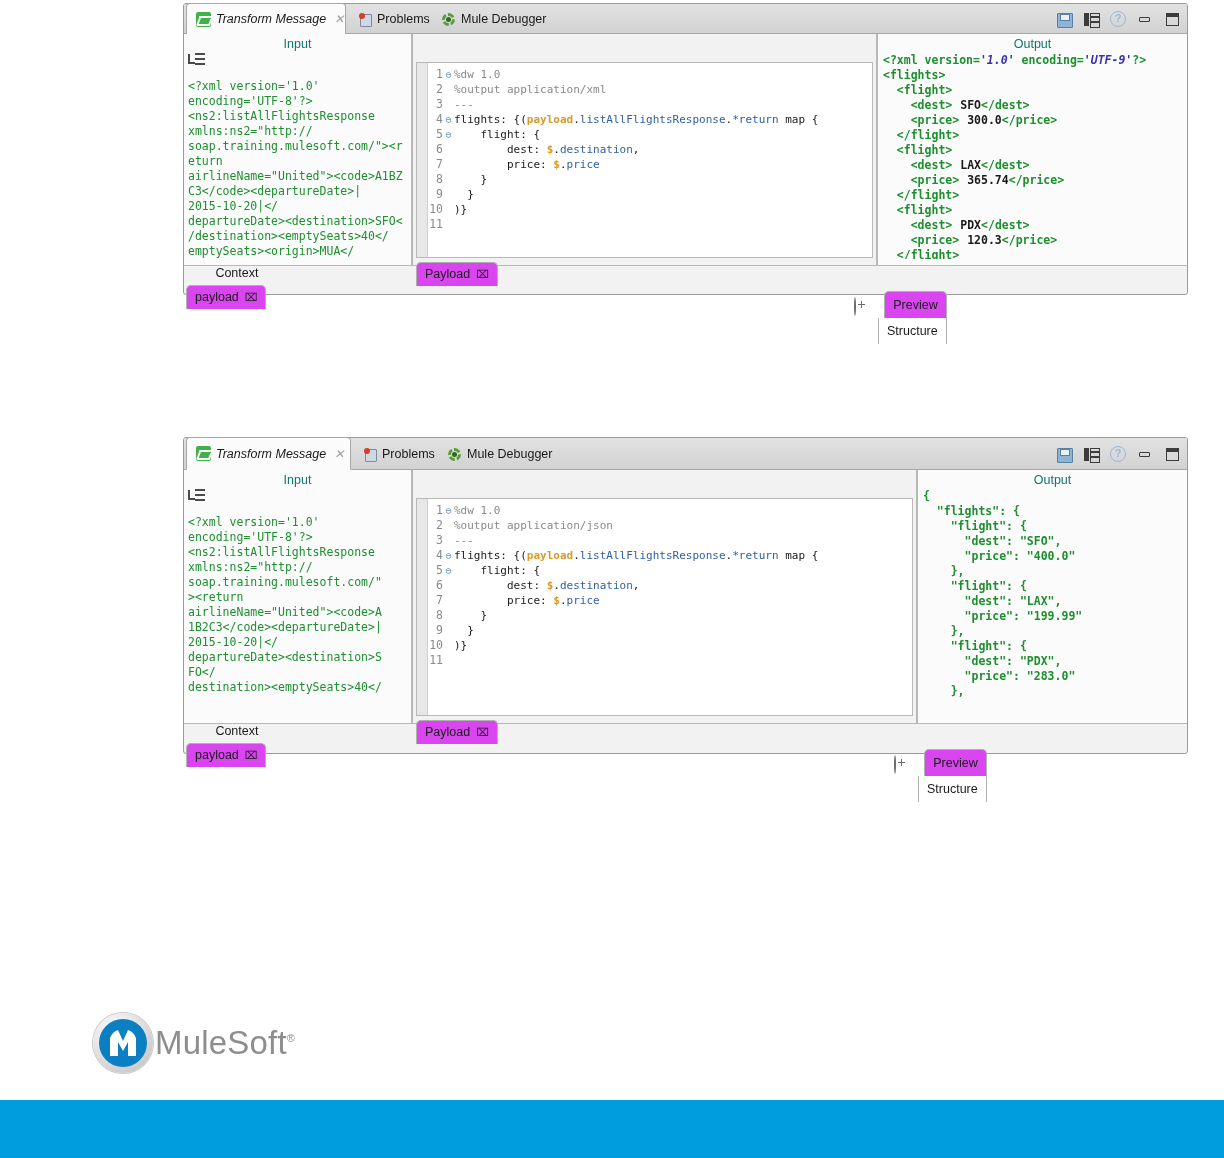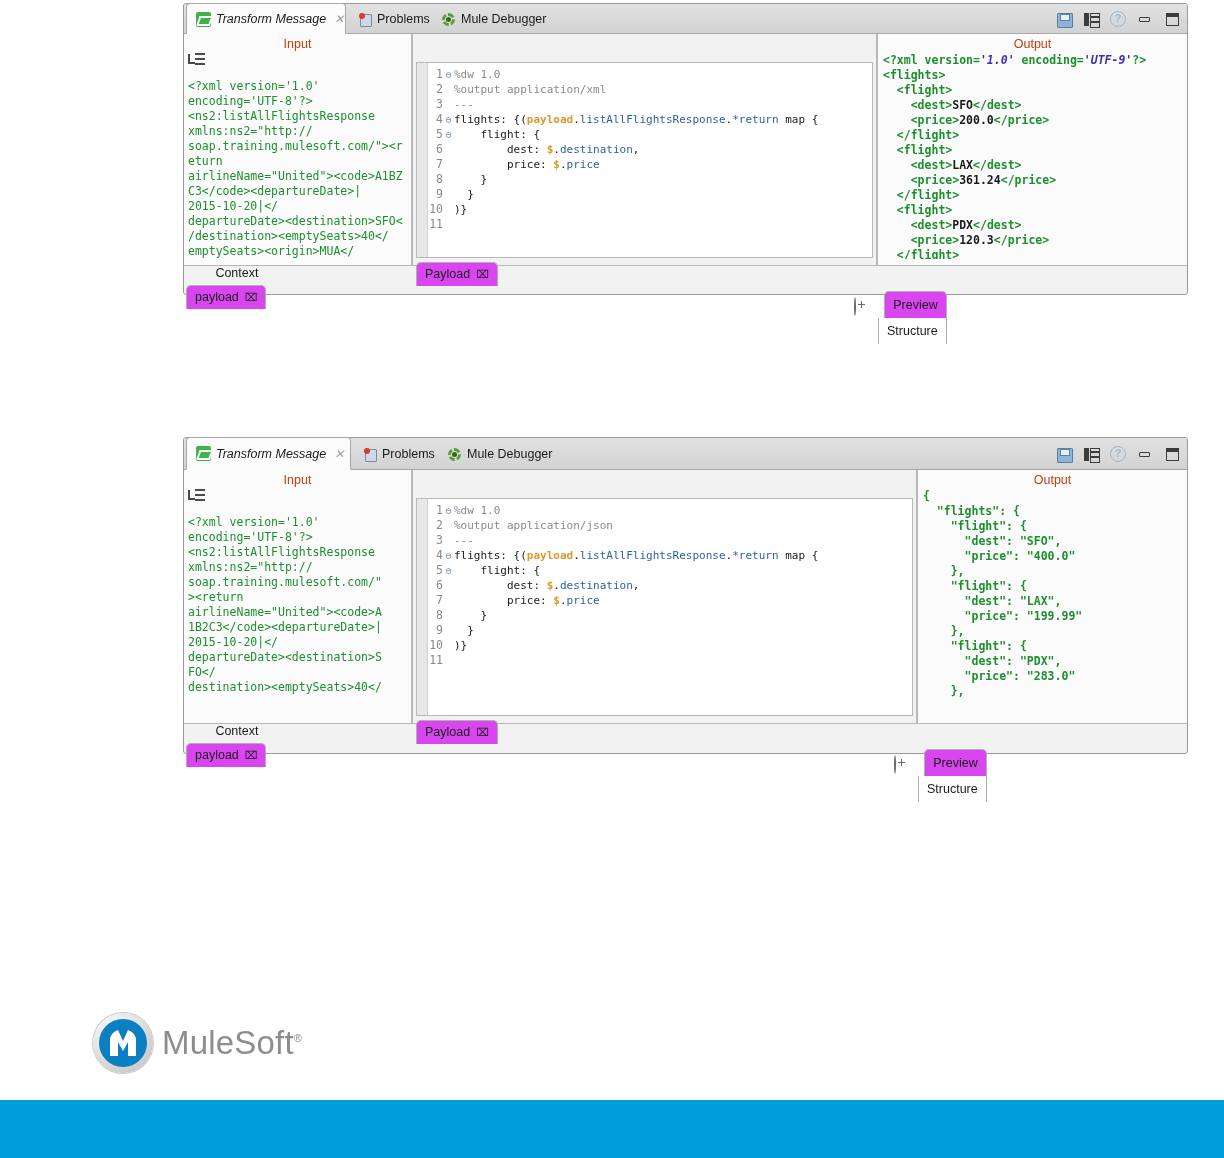"Input" .panel-title { color: #c2410c -> #0f766e }
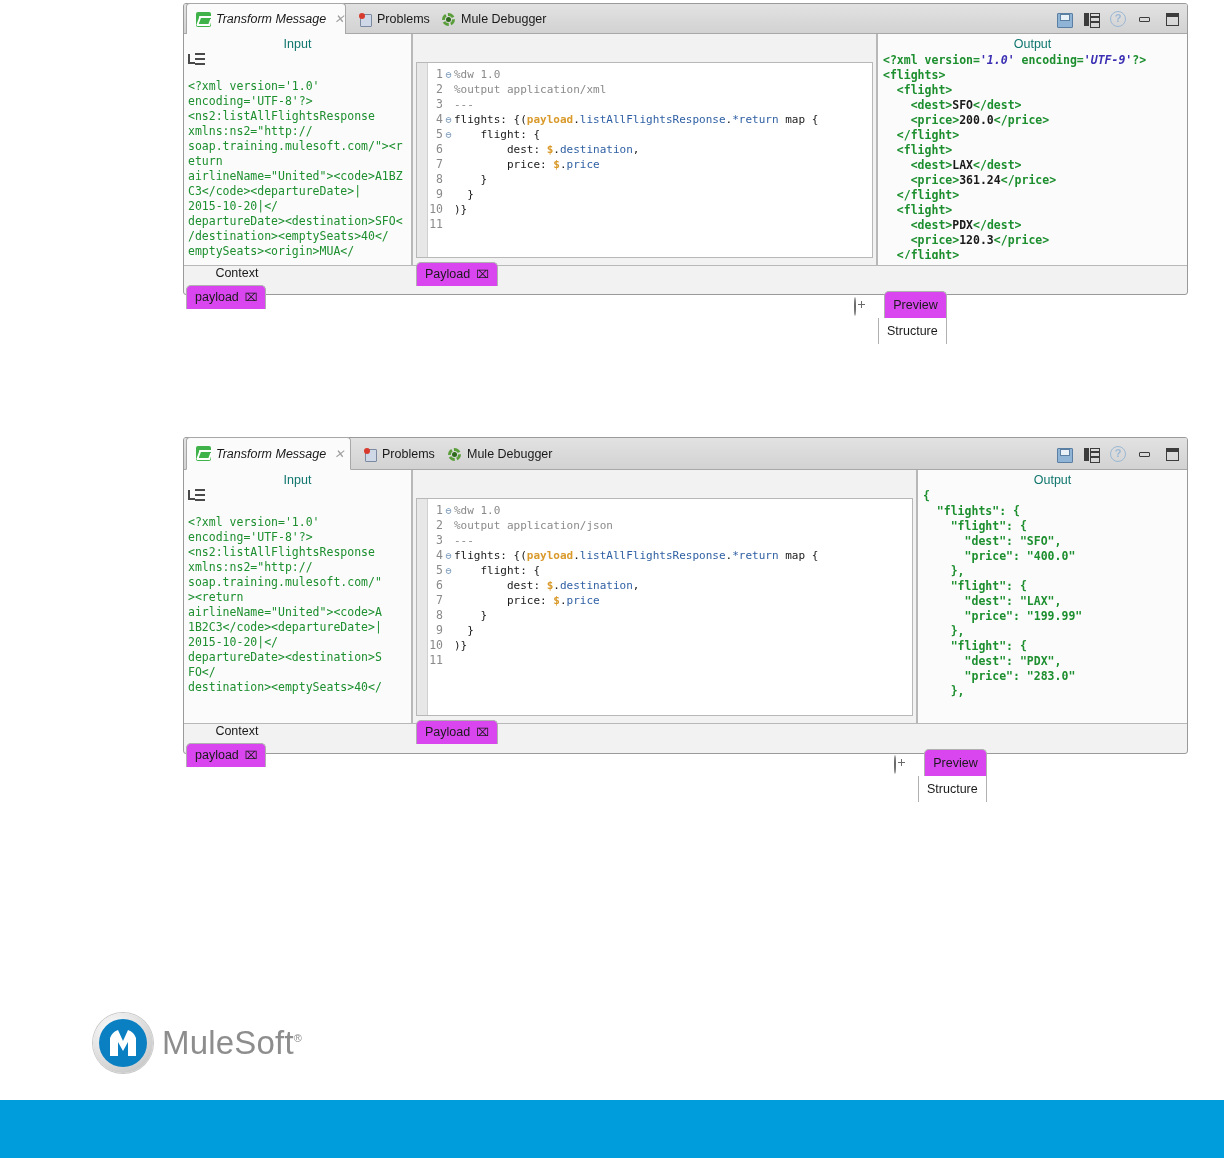"SFO" .ov { margin-left: none -> 8px }
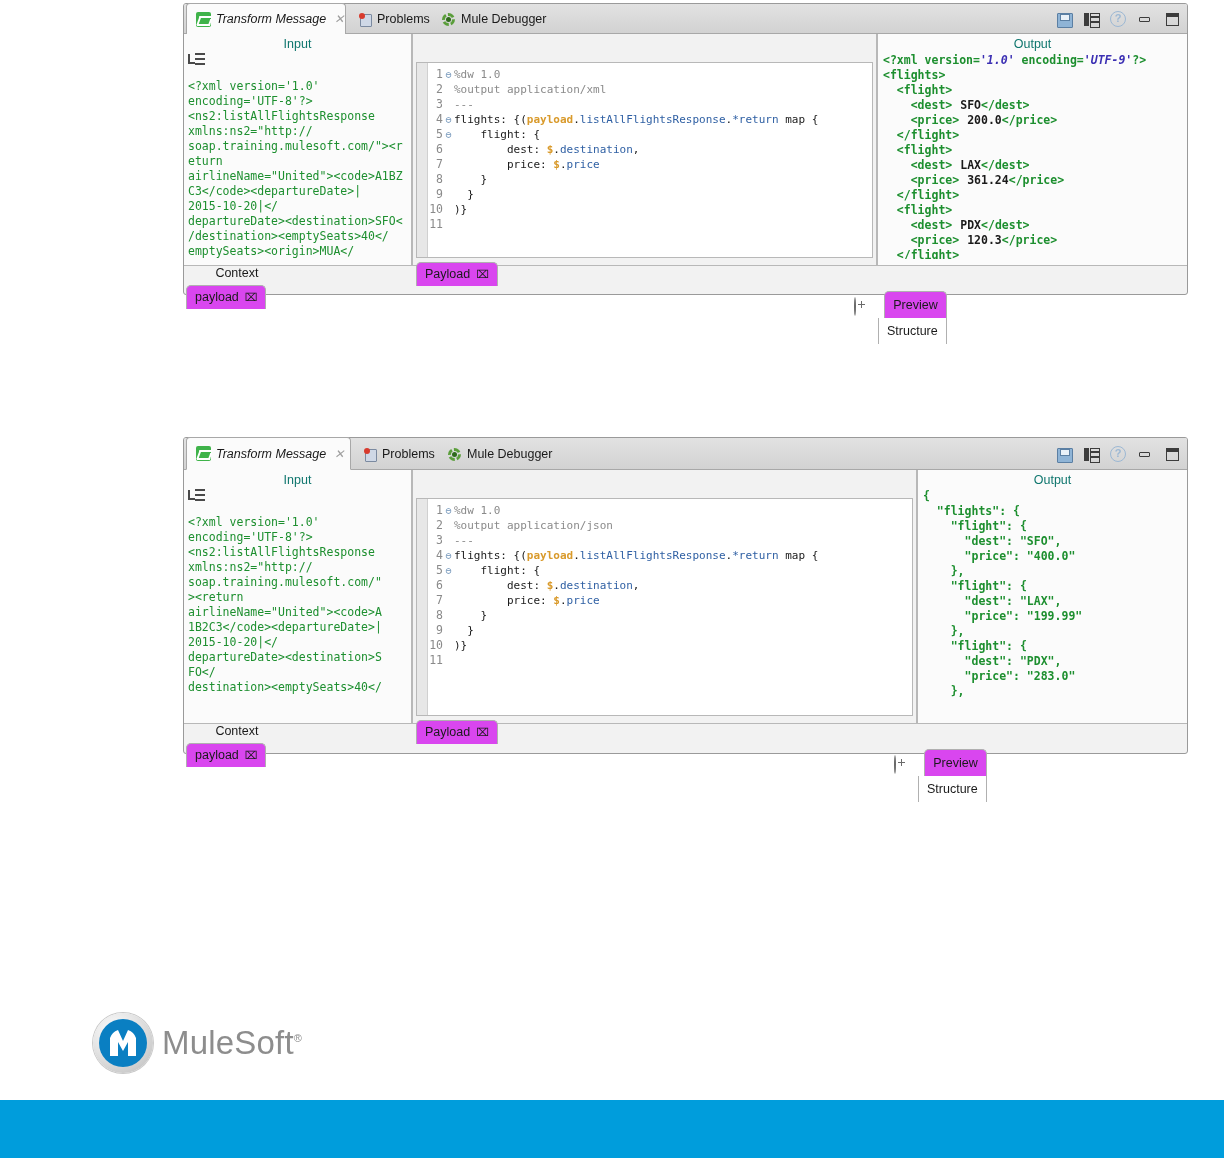"200.0" span.ov { text: 200.0 -> 300.0 }
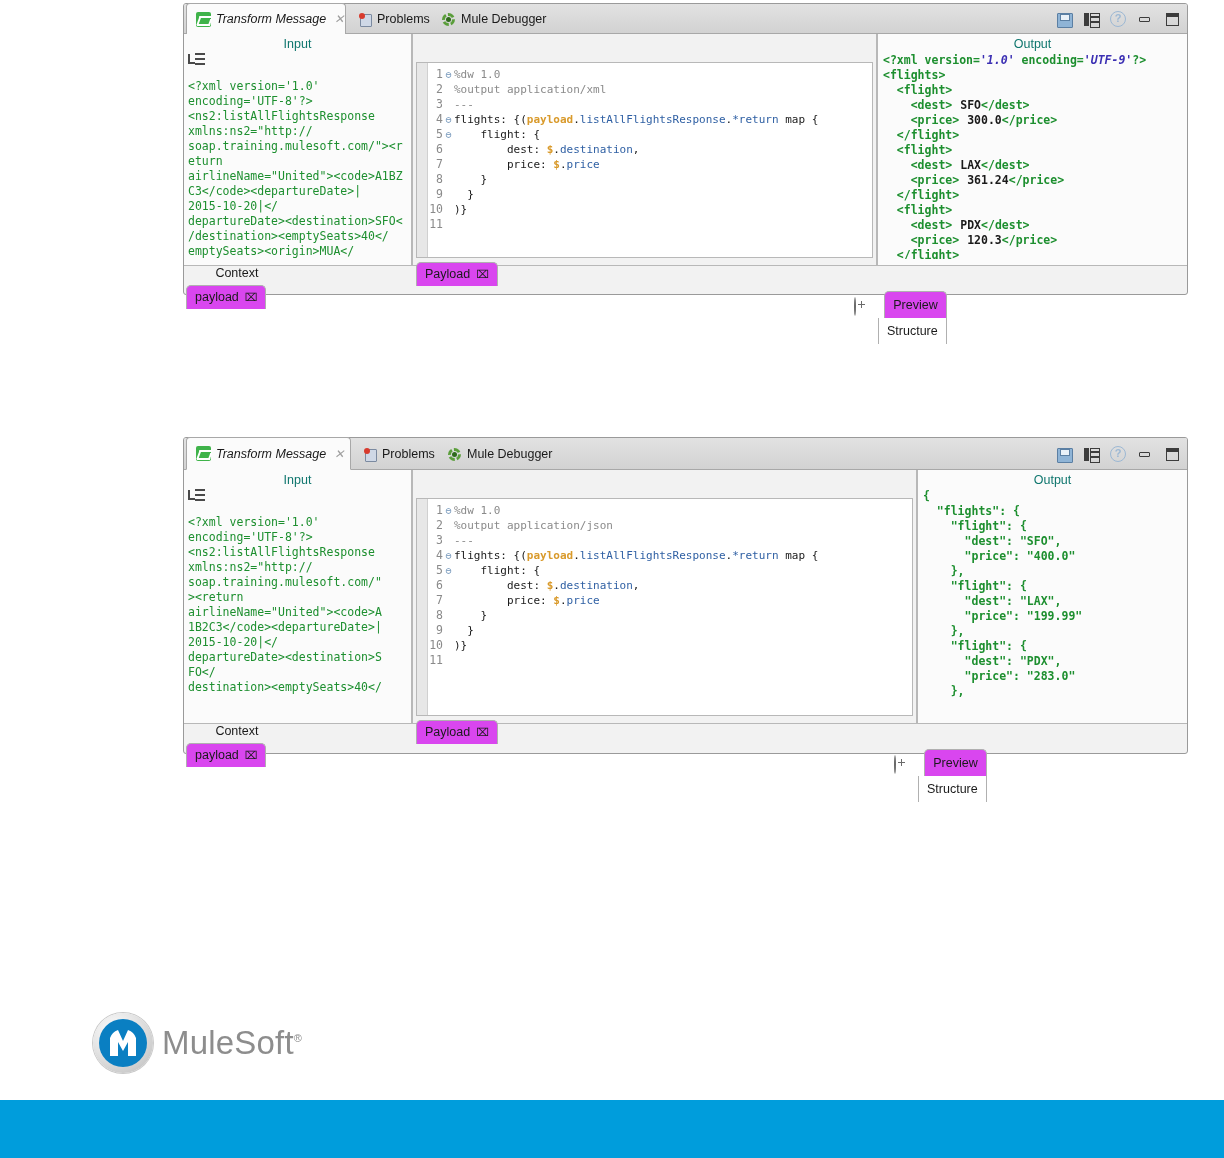"361.24" span.ov { text: 361.24 -> 365.74 }
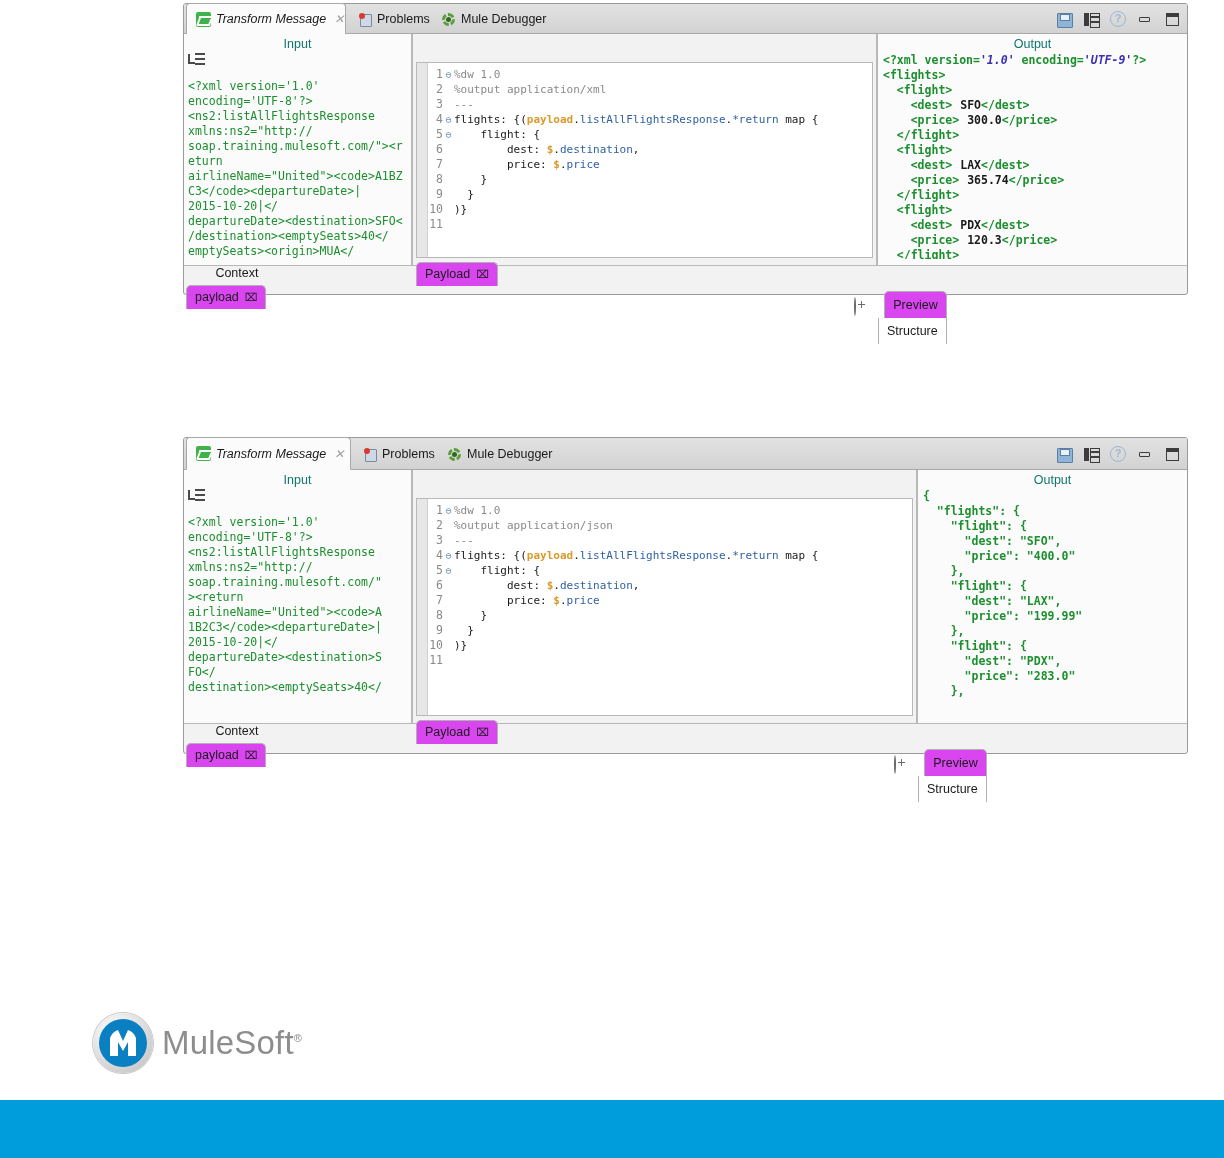"MuleSoft®" #mulesoft-logo { gap: 9px -> 2px }
